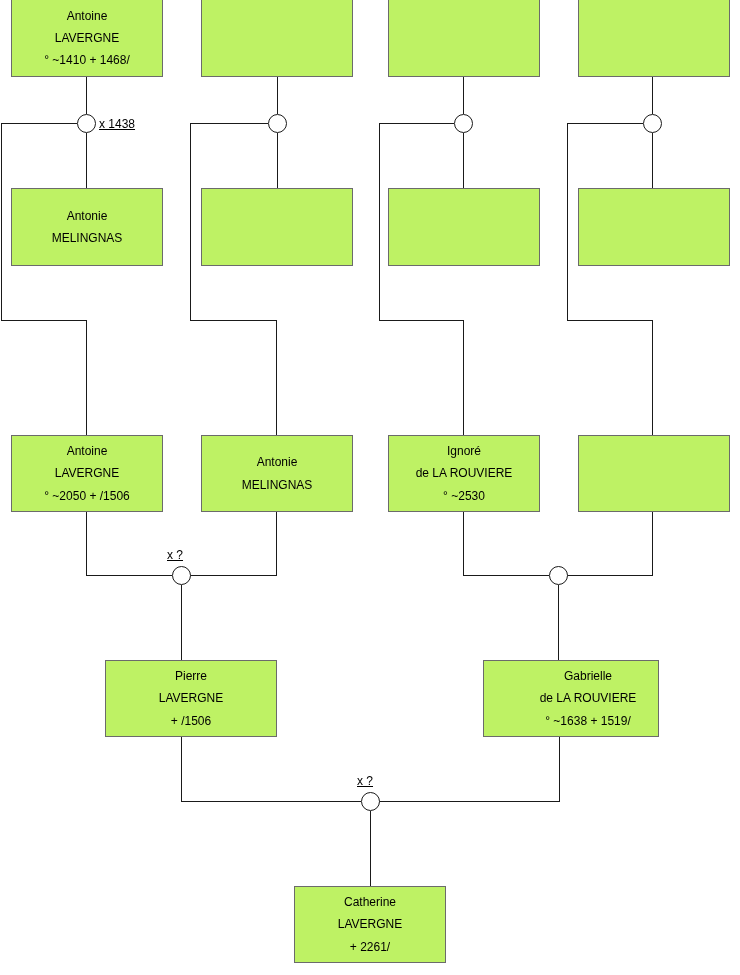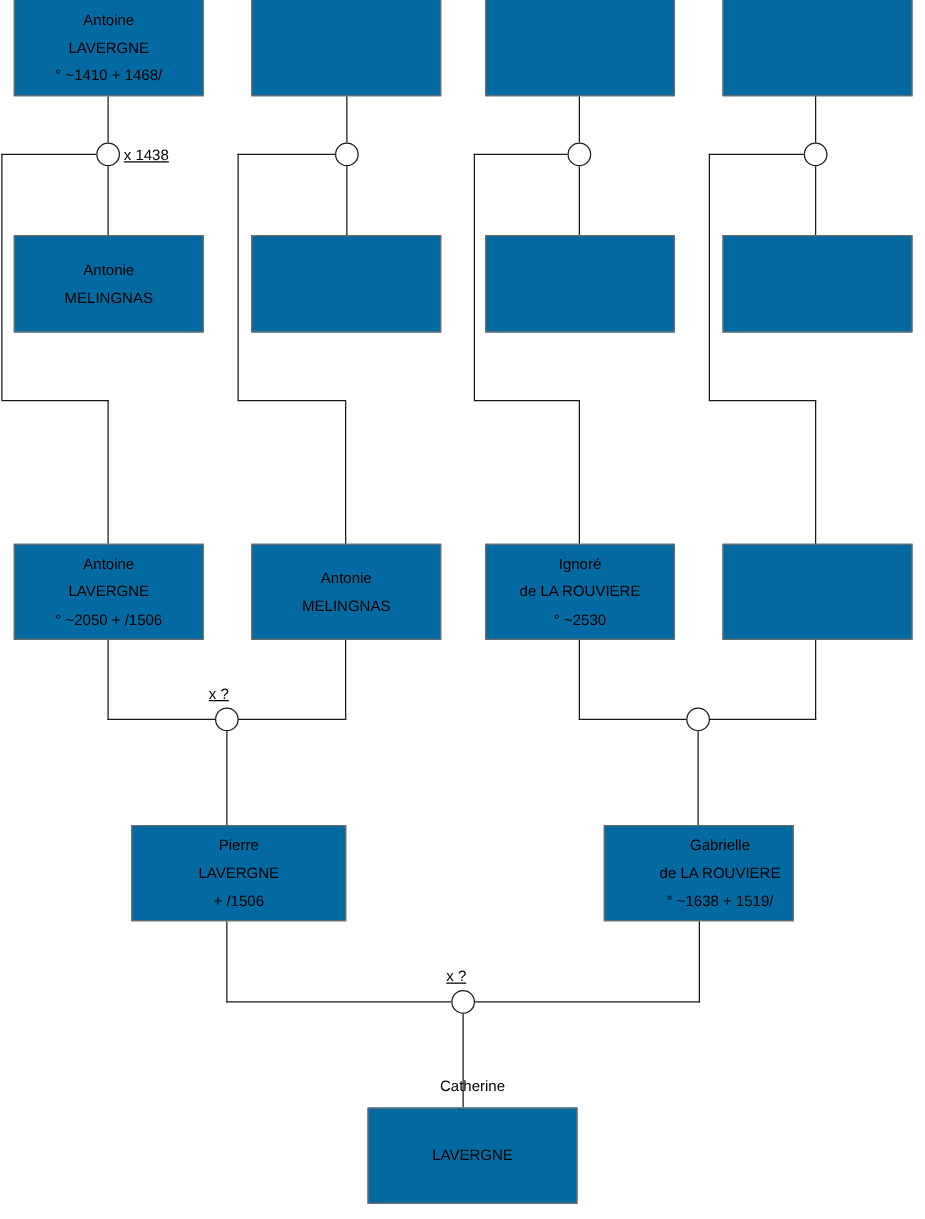"Antoine" .person-box { background: #0369a1 -> #bef264 }
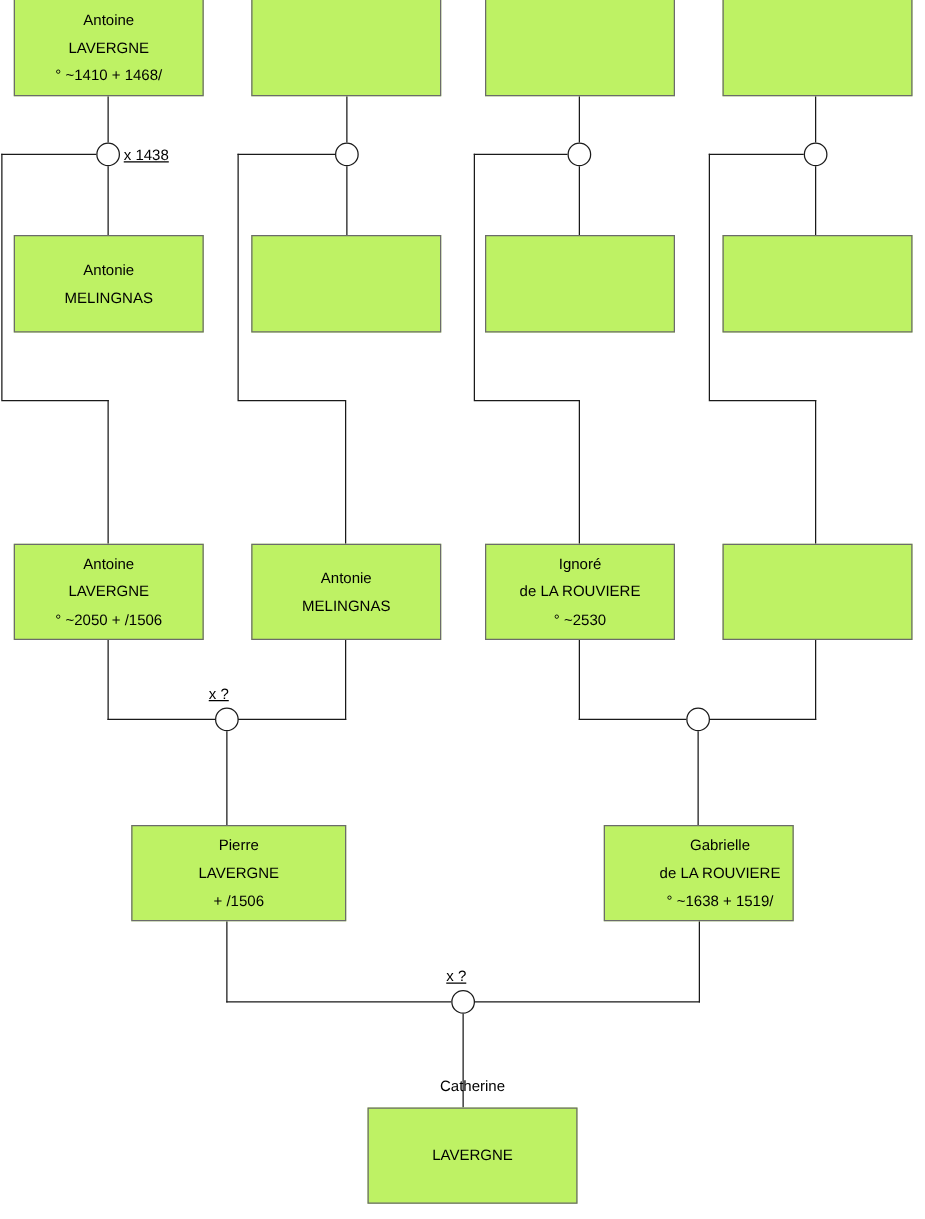"Gabrielle" div.person-box { width: 152px -> 176px }
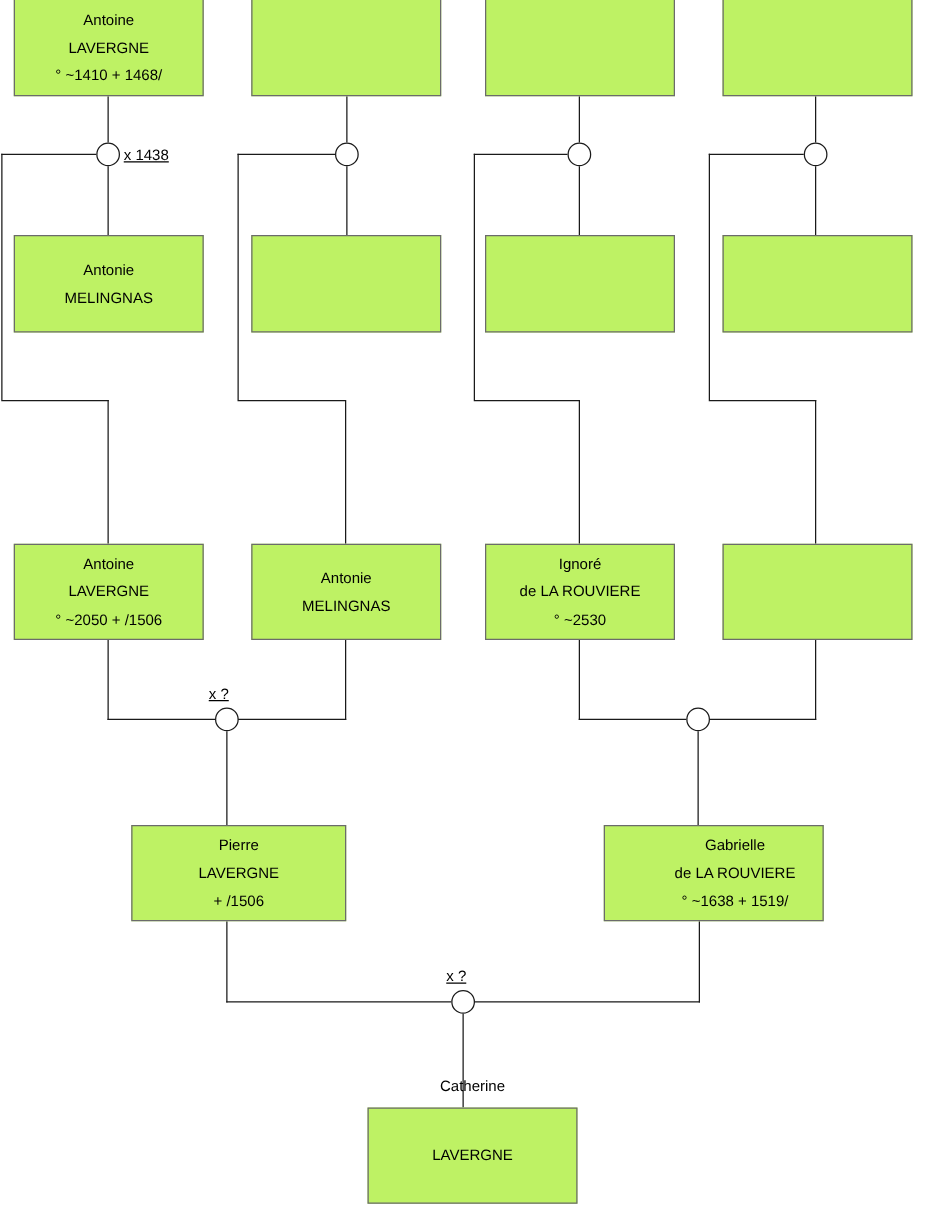"Catherine" div.person-box { gap: 33px -> none; width: 168px -> 152px }
